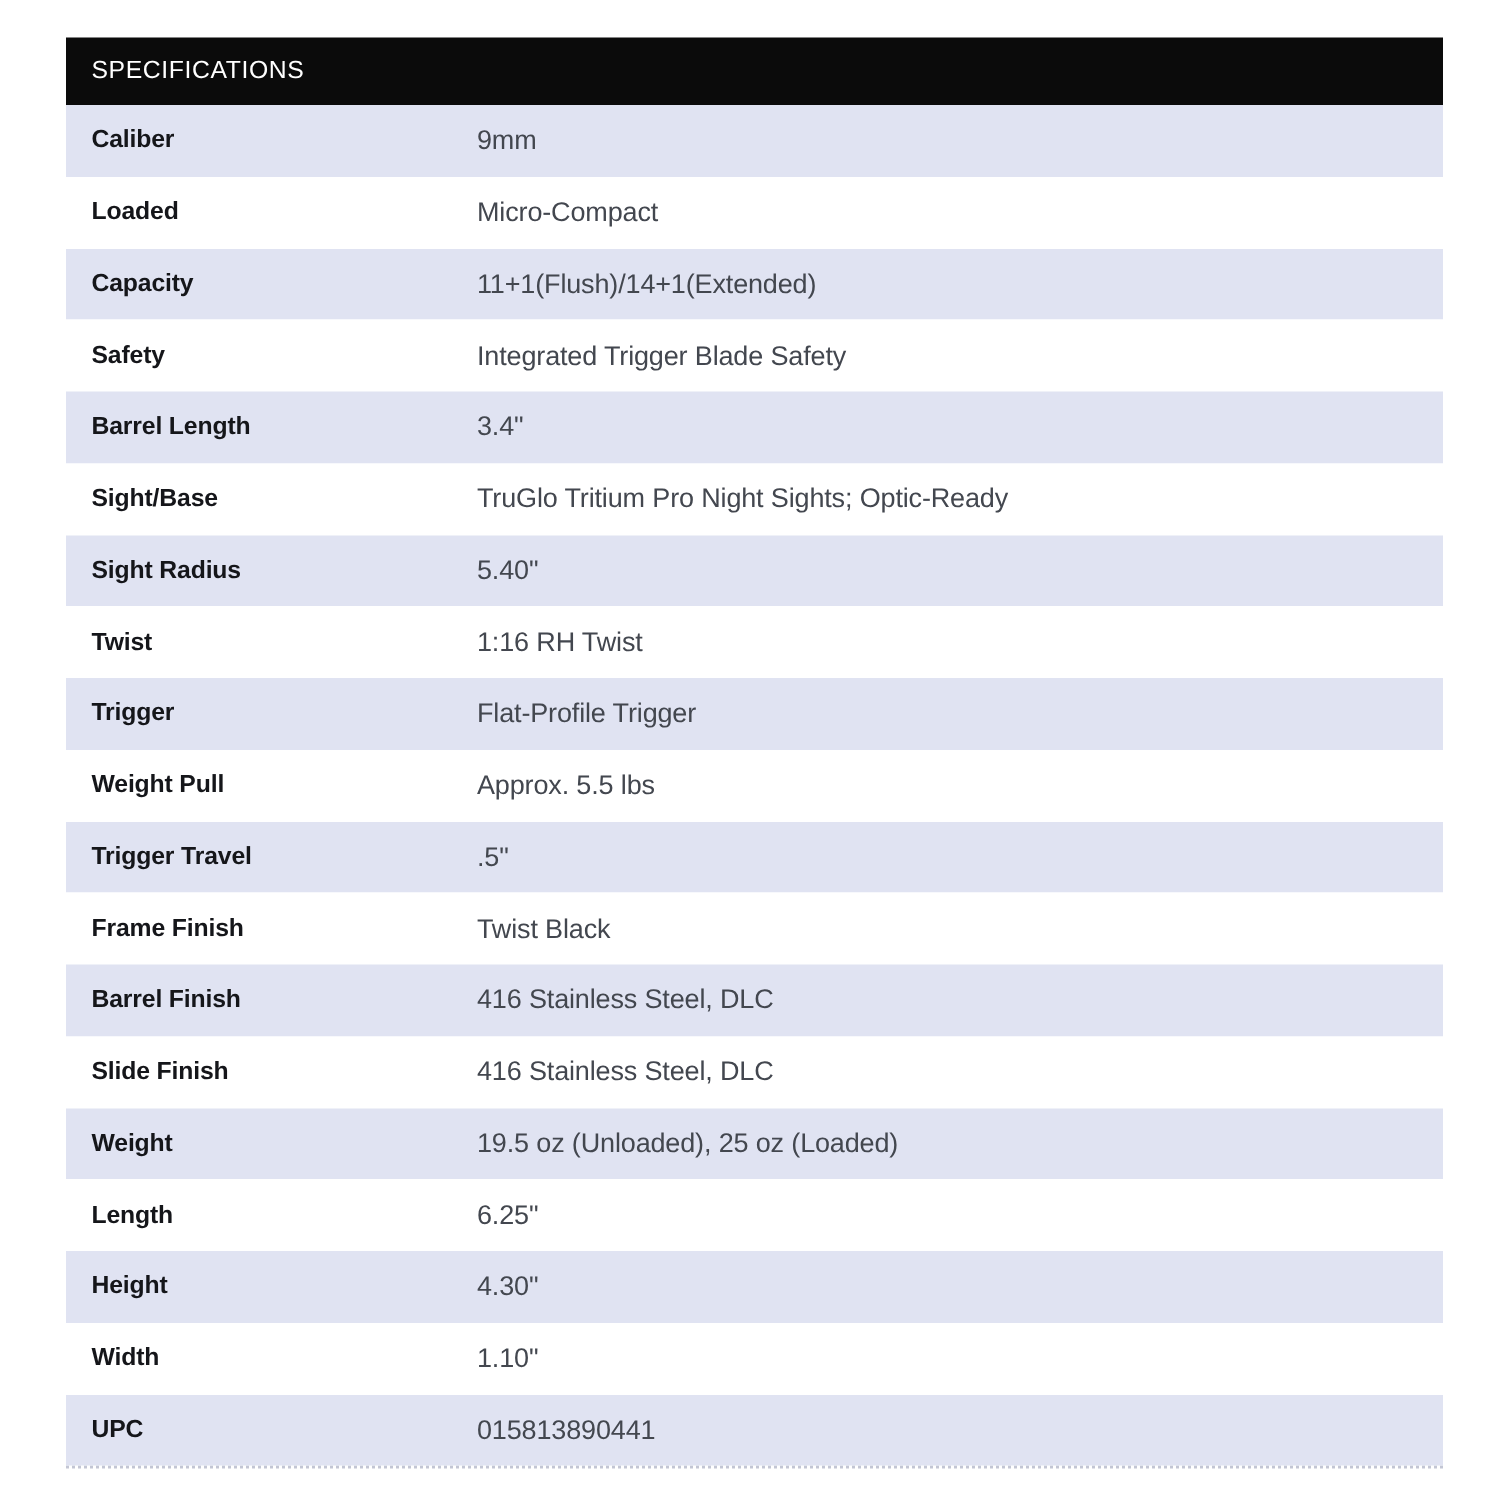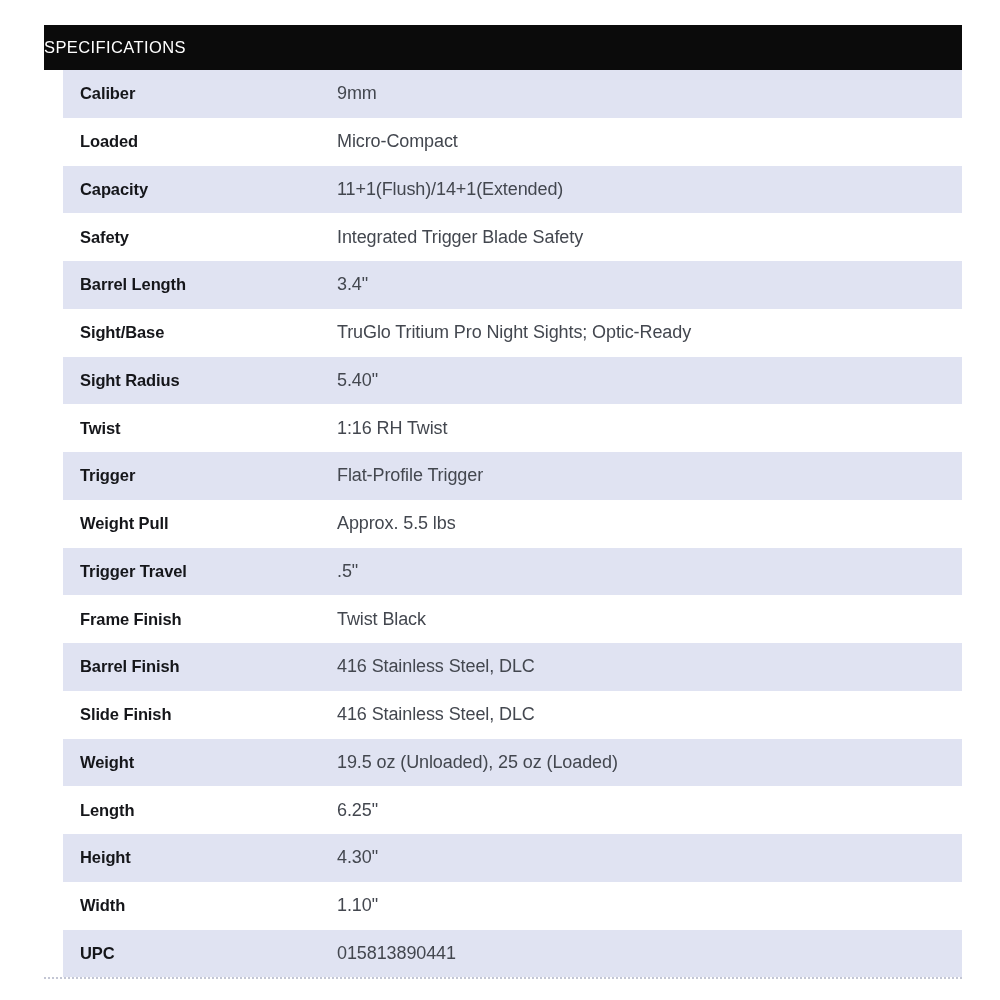"SPECIFICATIONS" .spec-header { padding-left: none -> 17px }
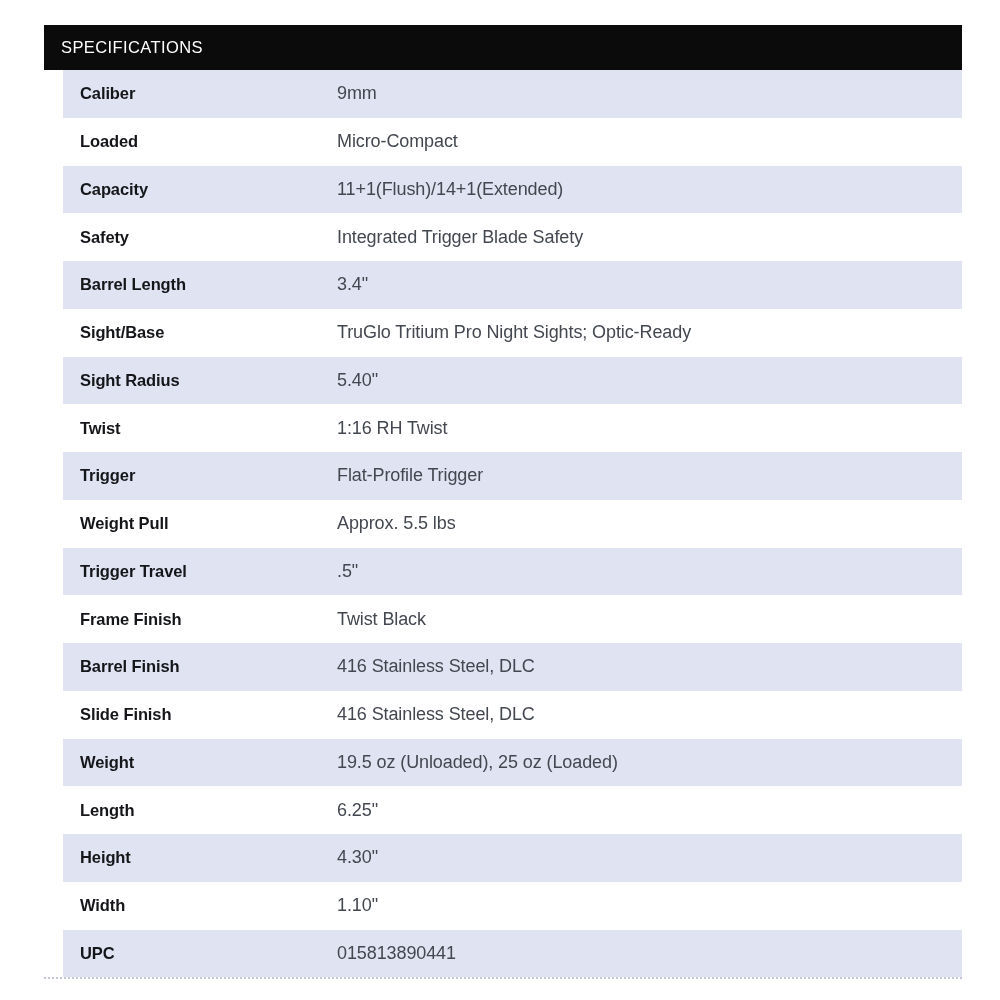"Caliber" .spec-row { margin-left: 19px -> none }
